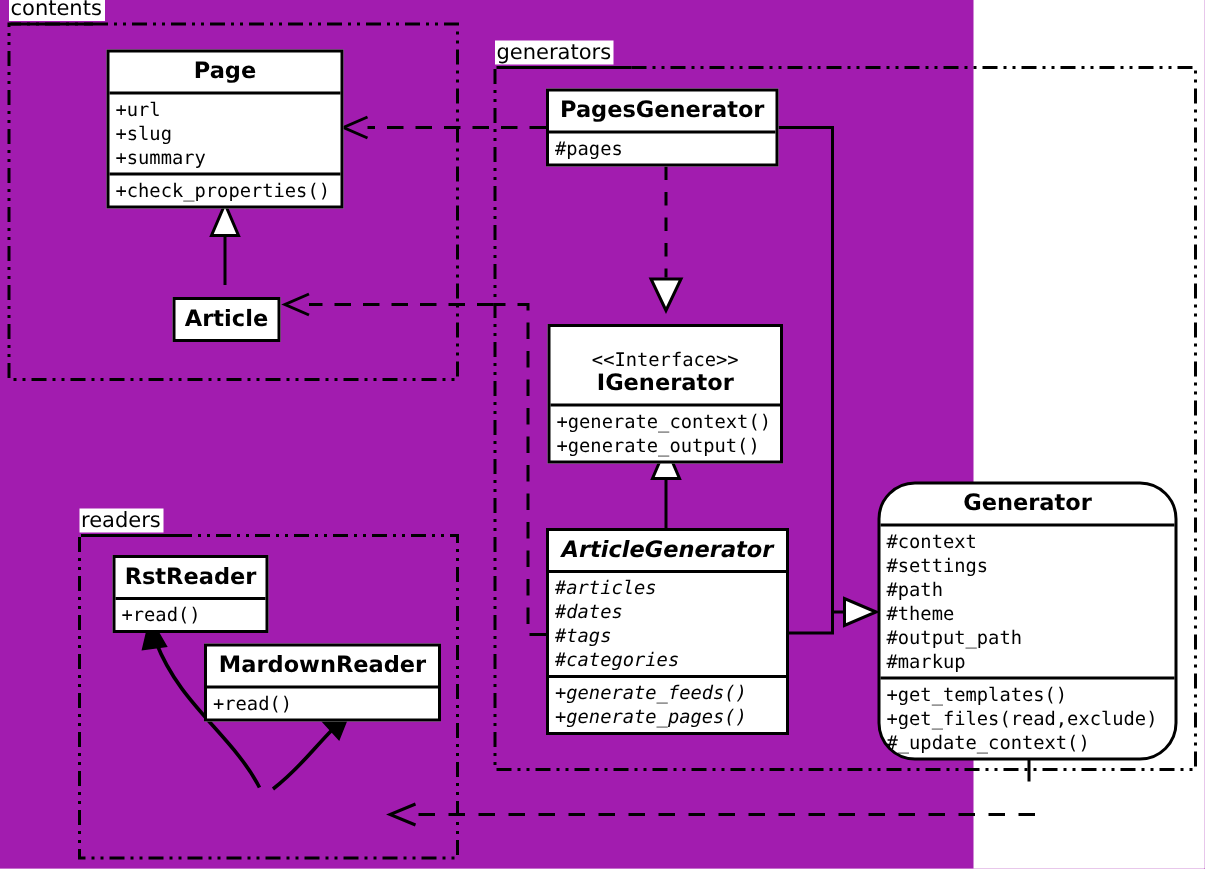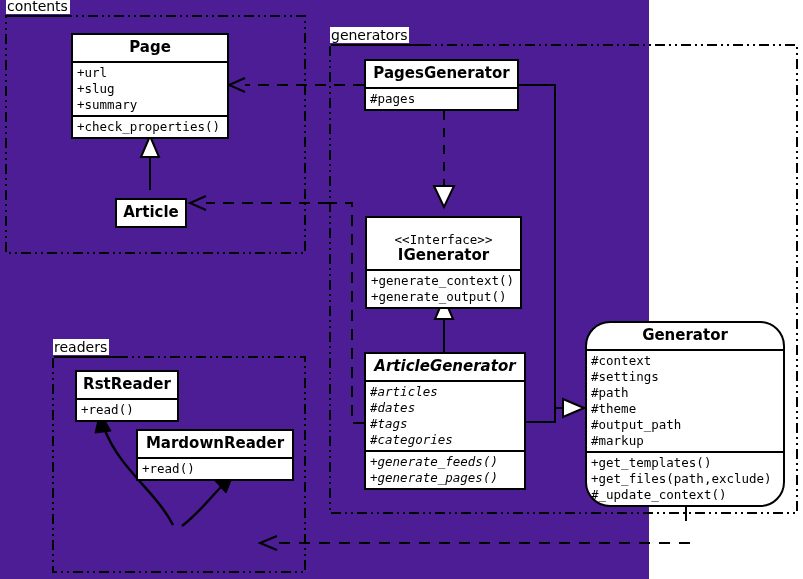"contents" #canvas { background: #4c1d95 -> #a21caf }
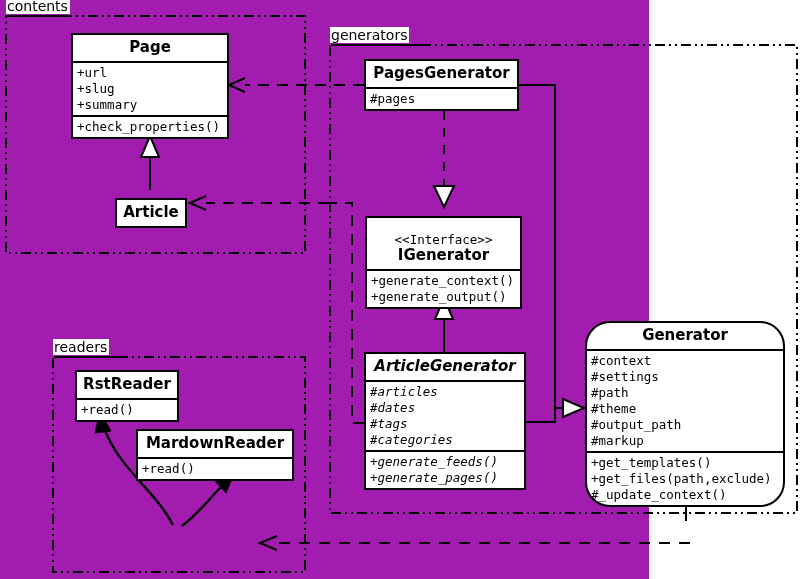"+get_files(path,exclude)" div.member { text: path,exclude -> read,exclude }
